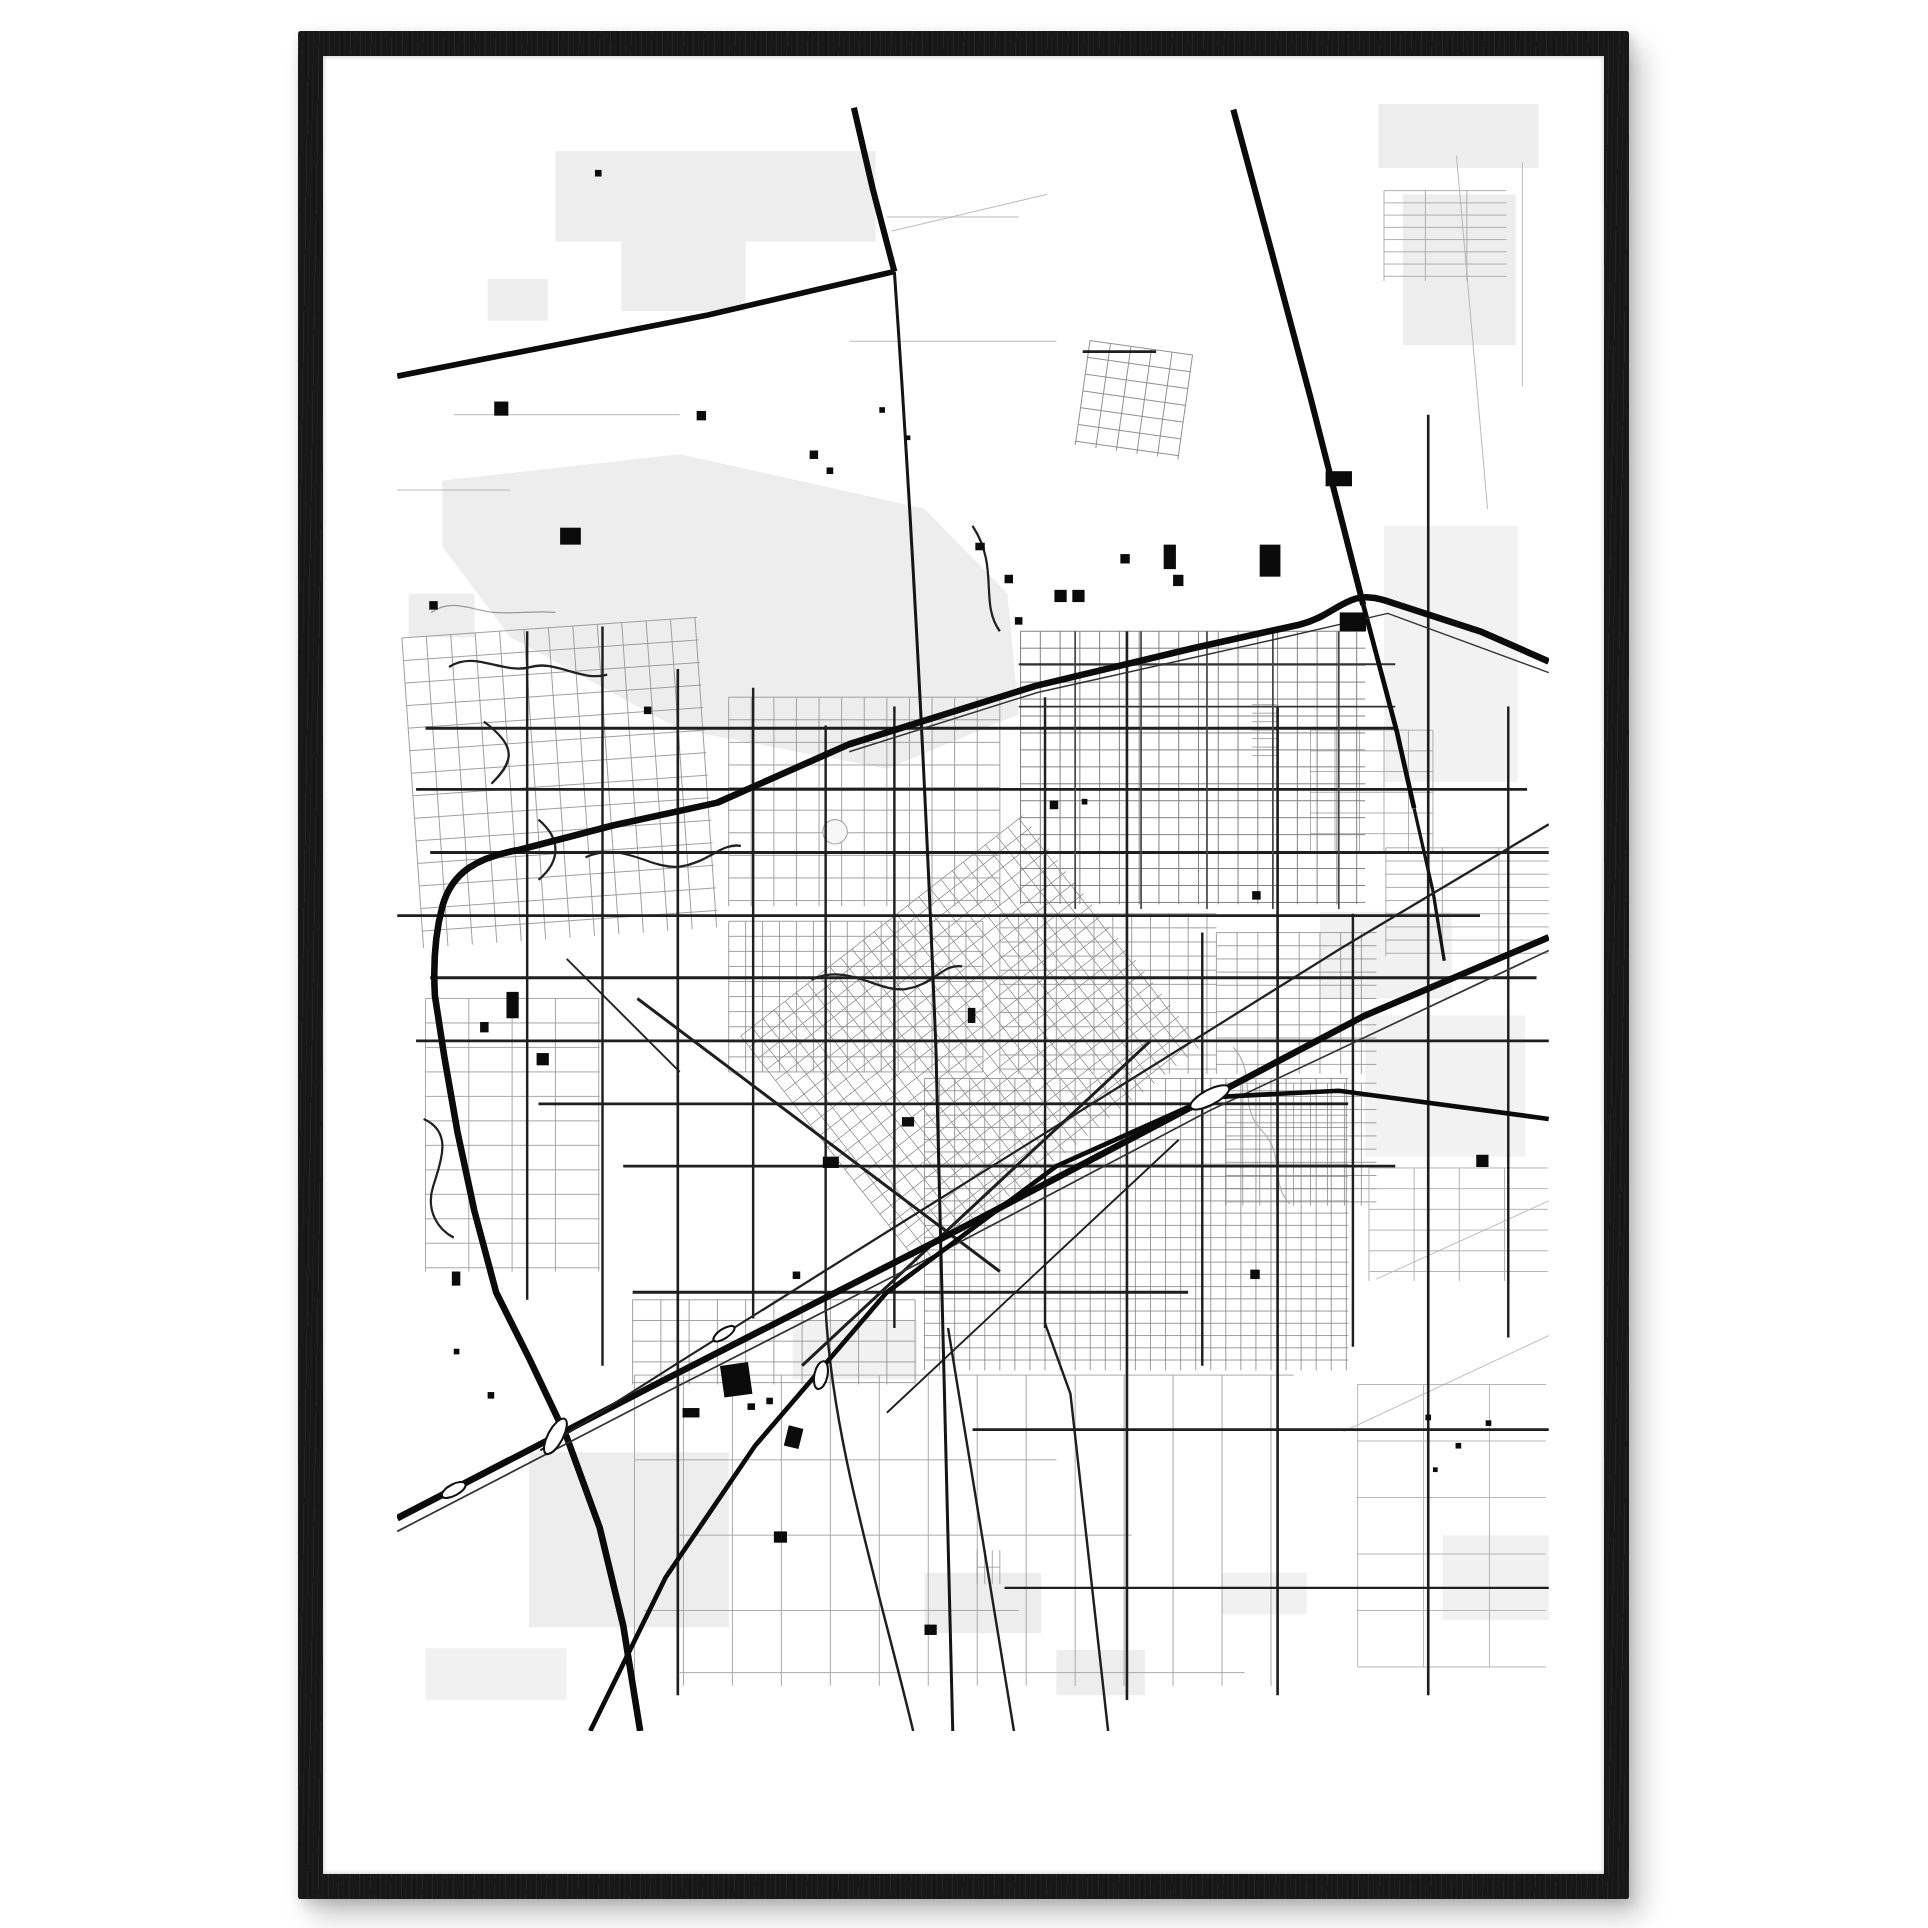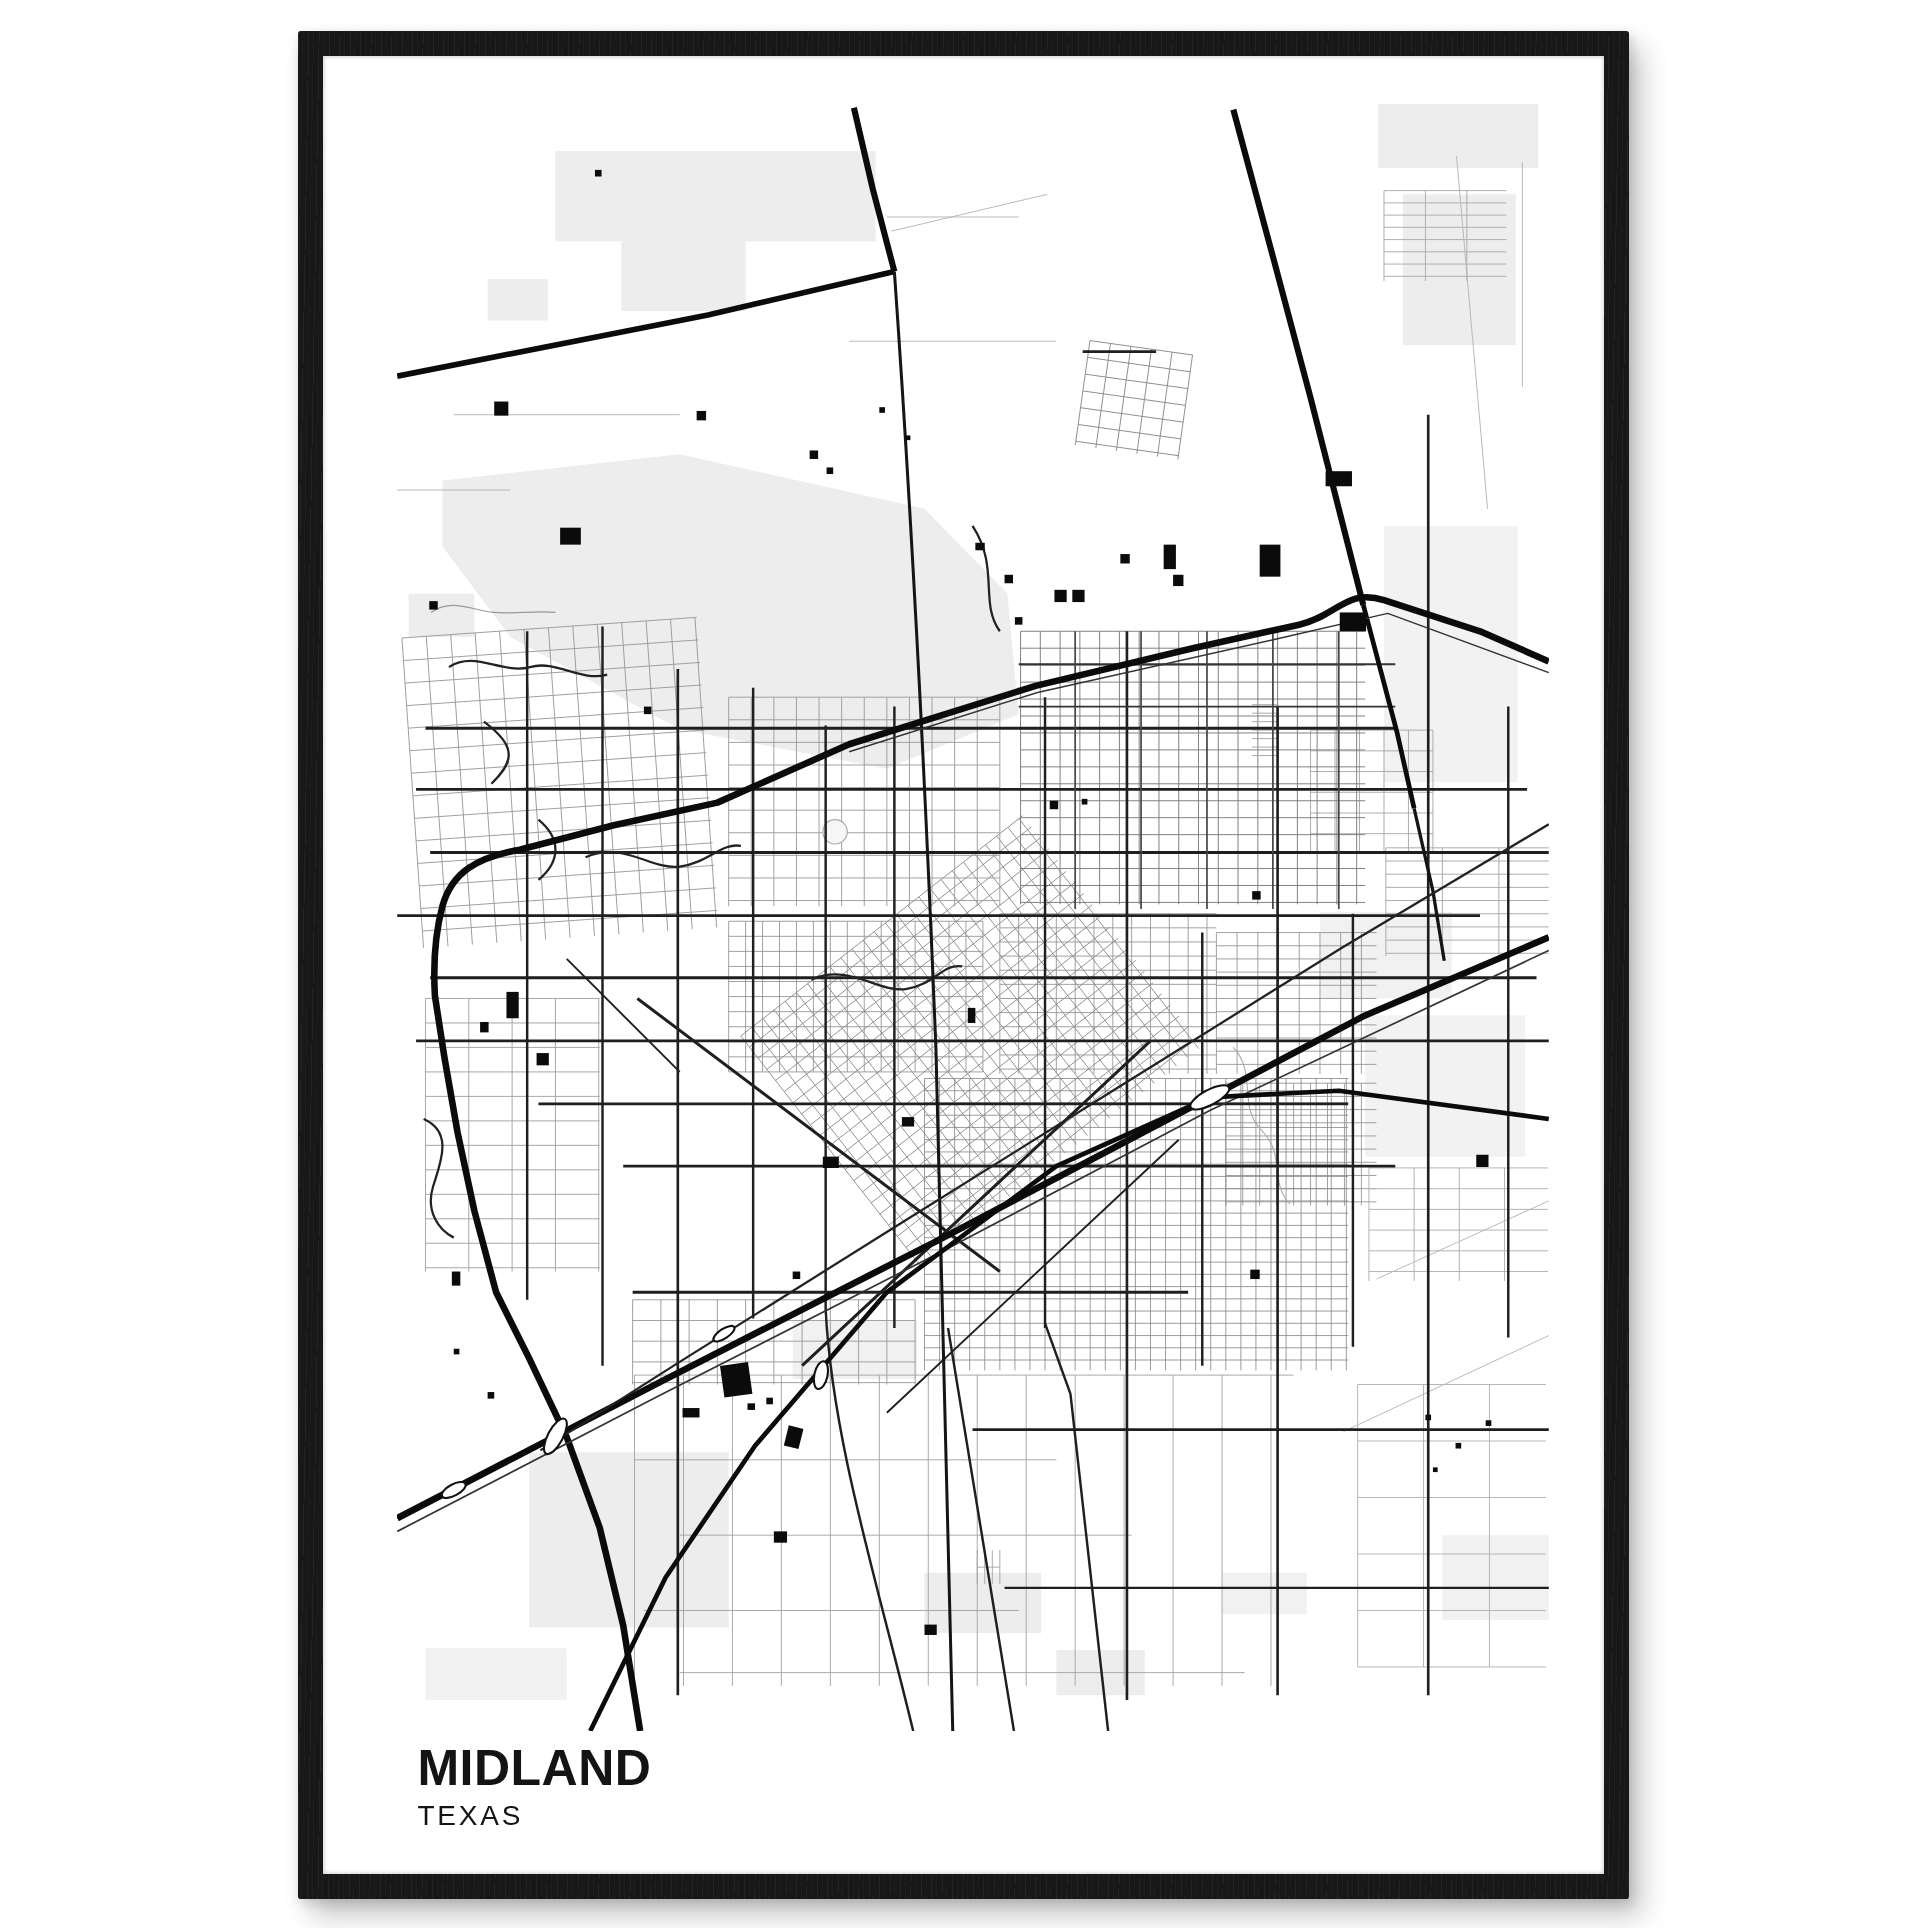"MIDLAND" div.caption { html: <div> <div>MIDLAND</div> <div>TEXAS</div> </div> -> none }
